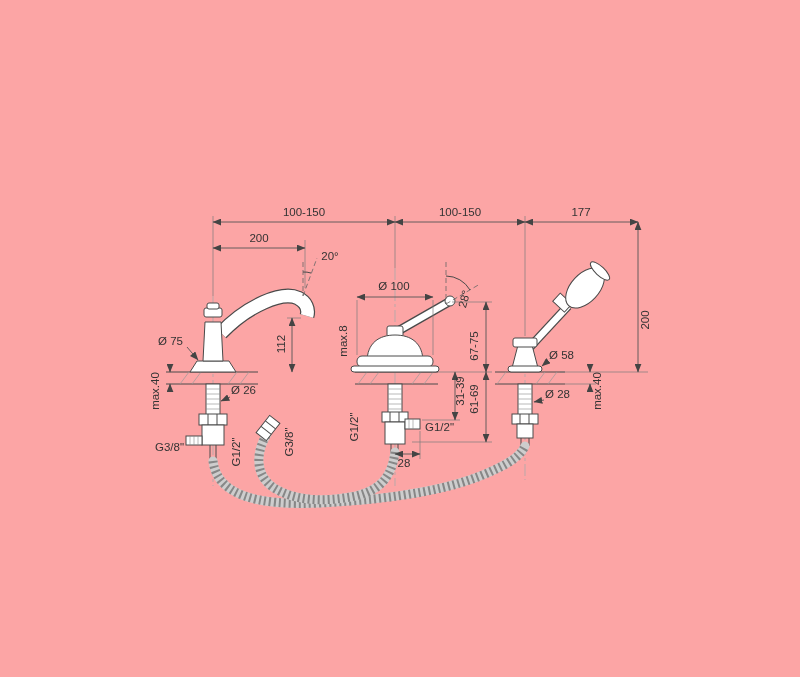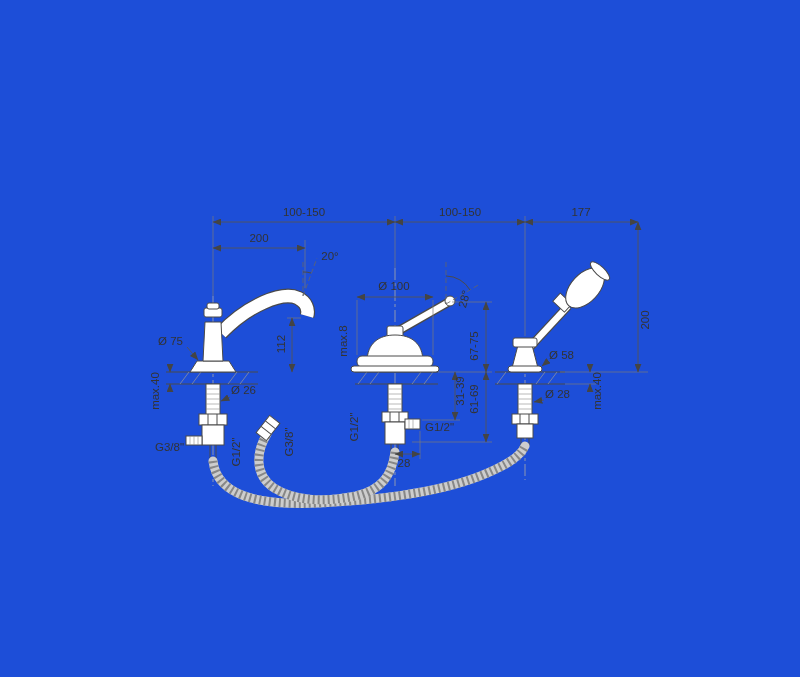"100-150" .stage { background: #1d4ed8 -> #fca5a5 }
